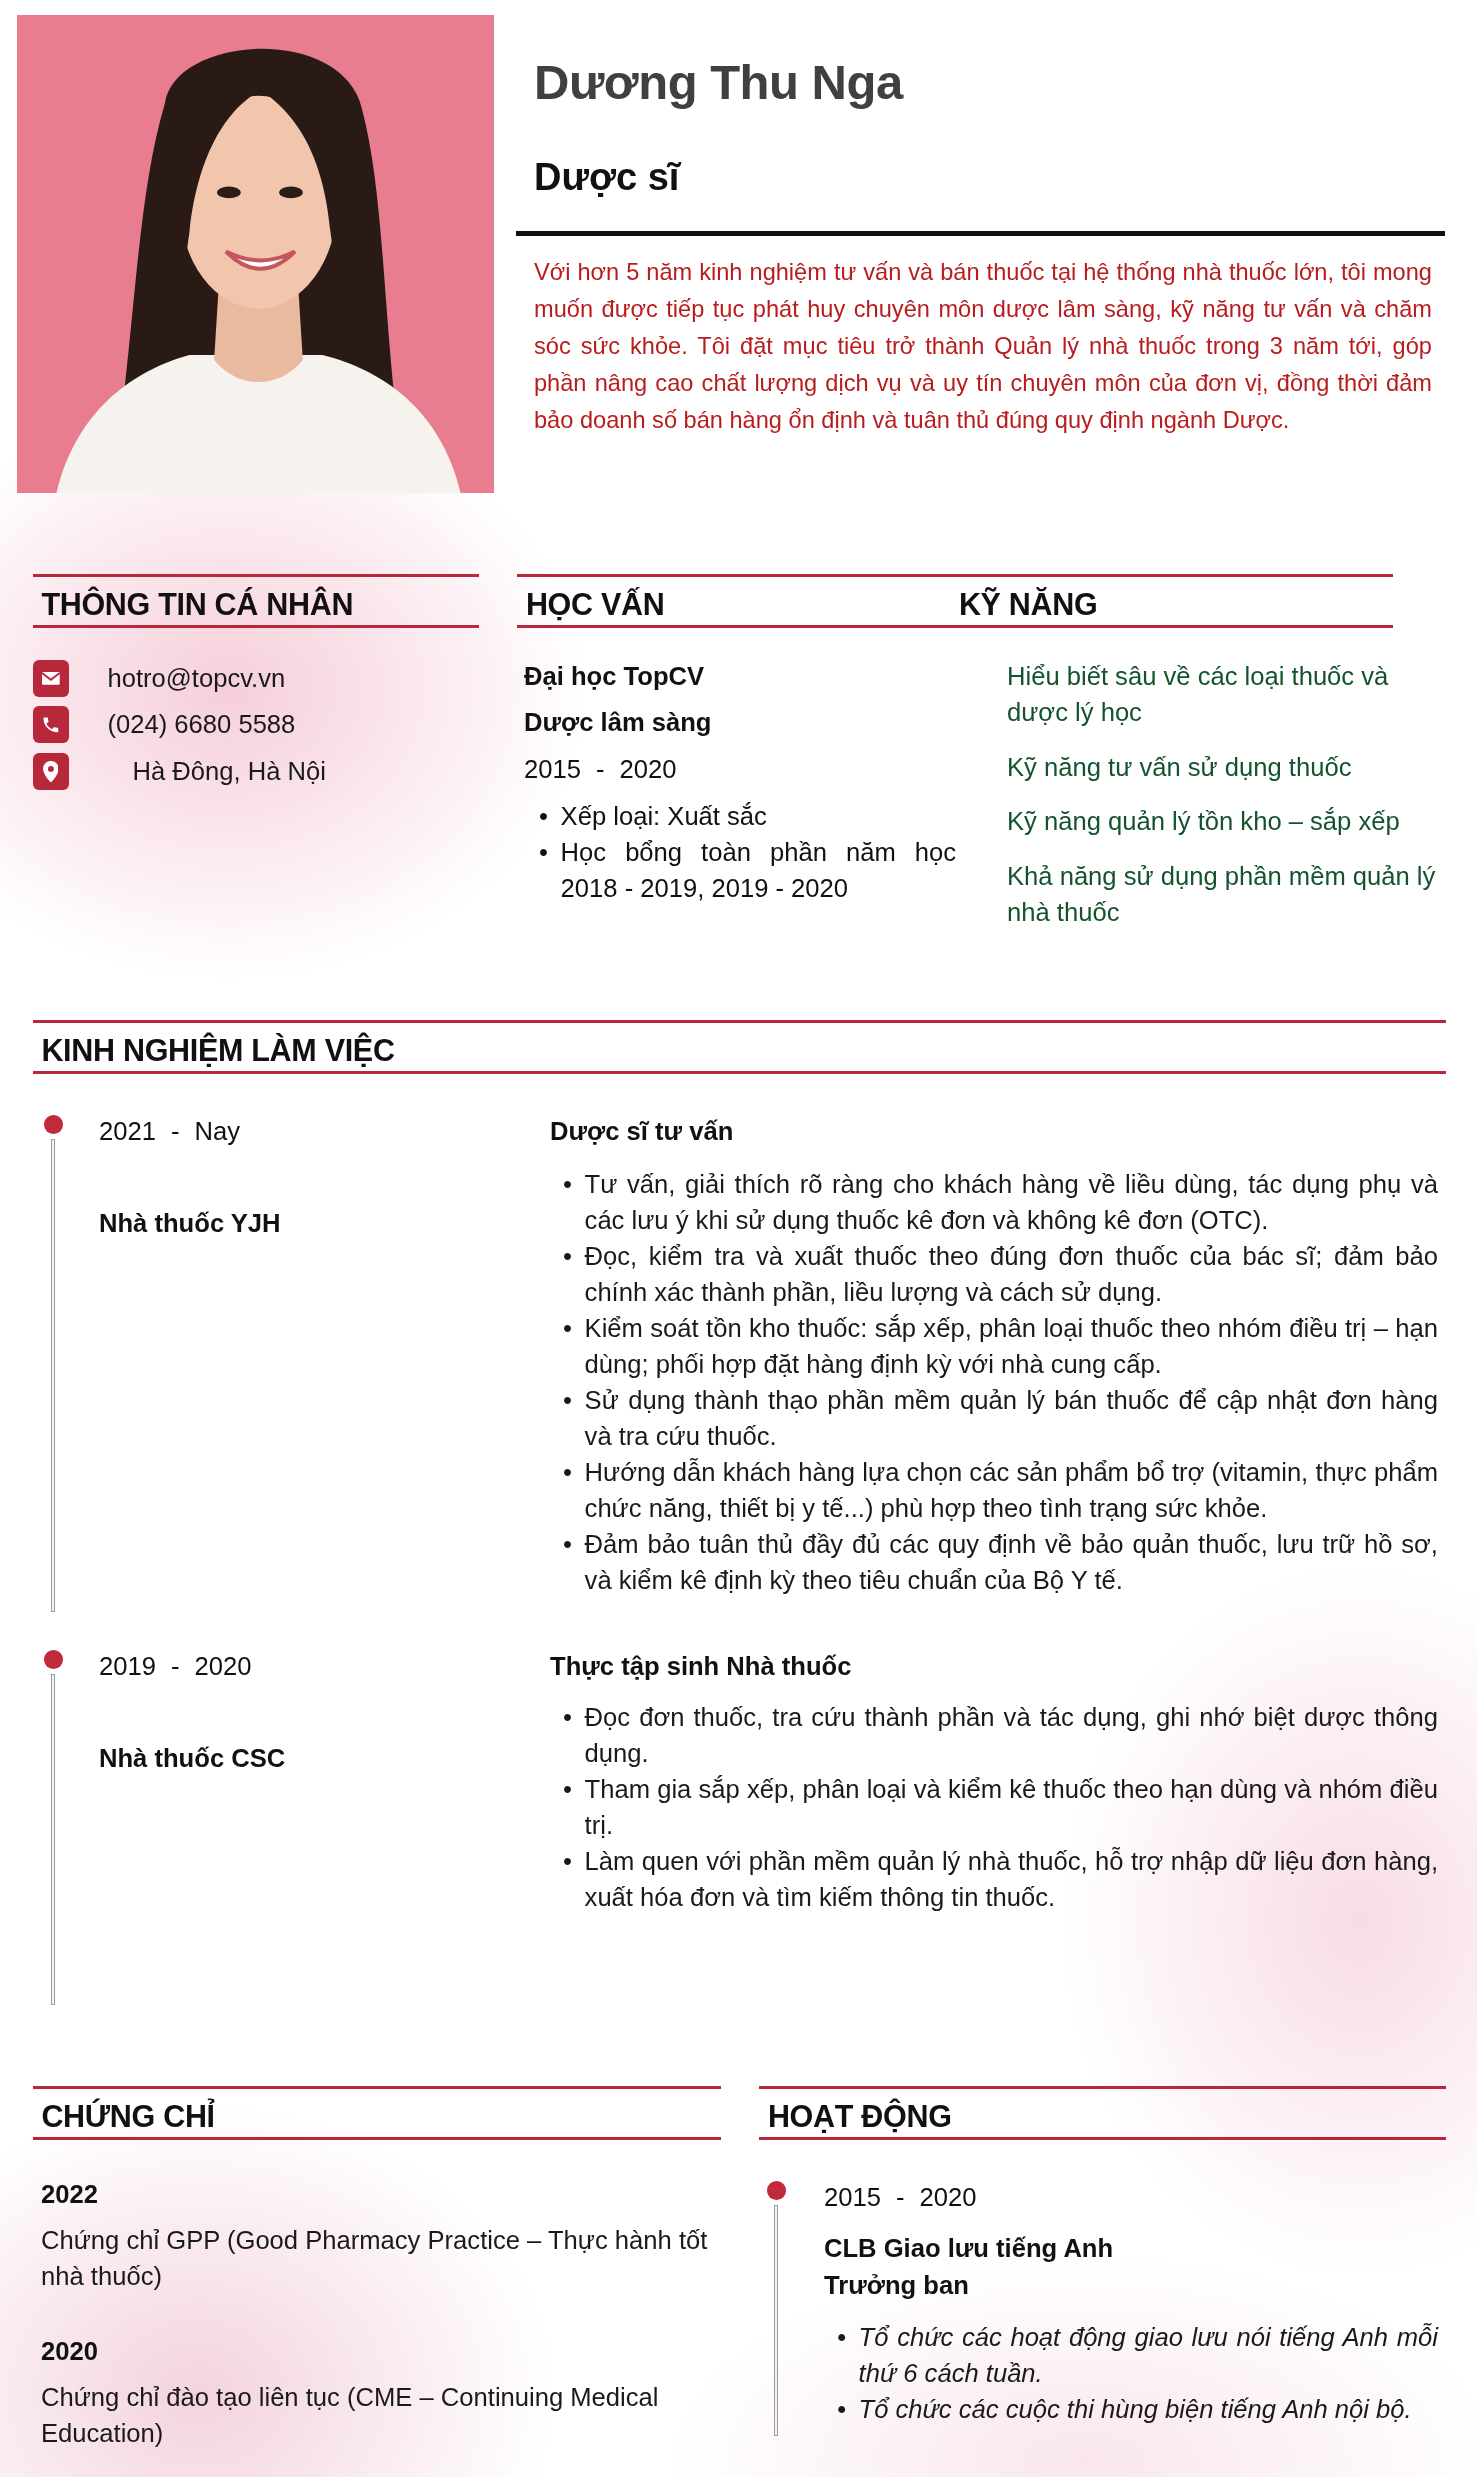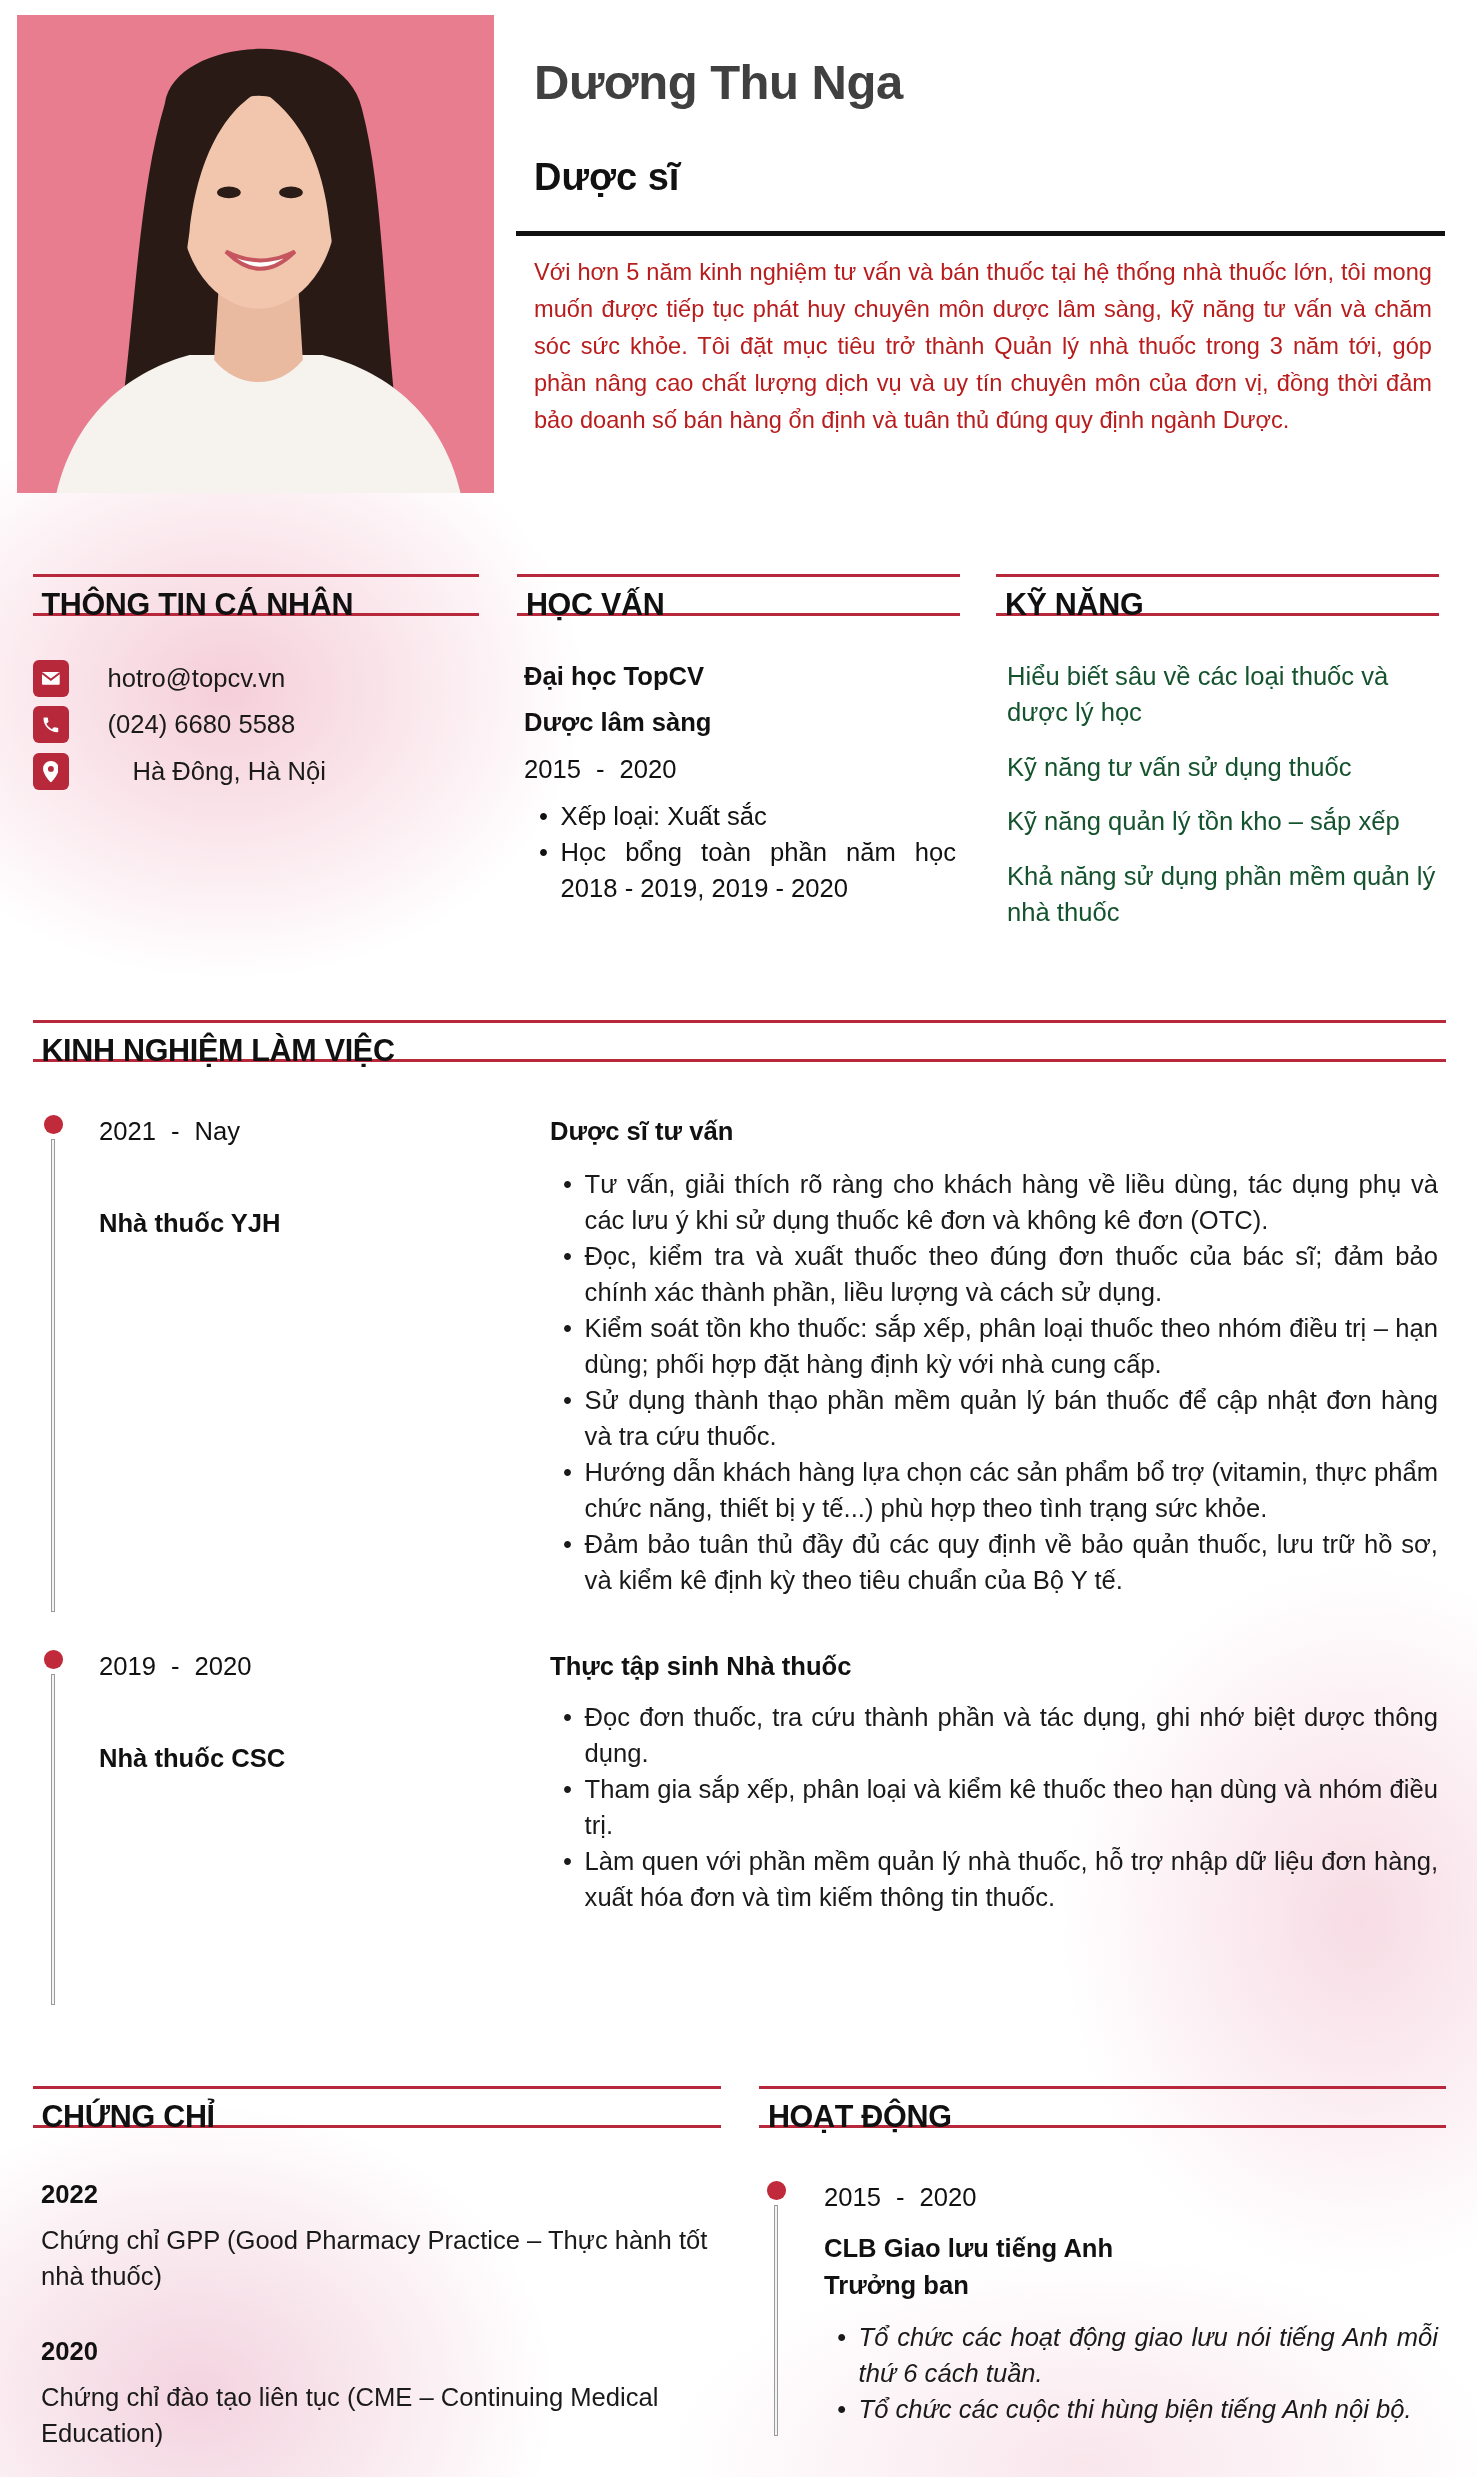"THÔNG TIN CÁ NHÂN" .sec-head { height: 42px -> 54px }
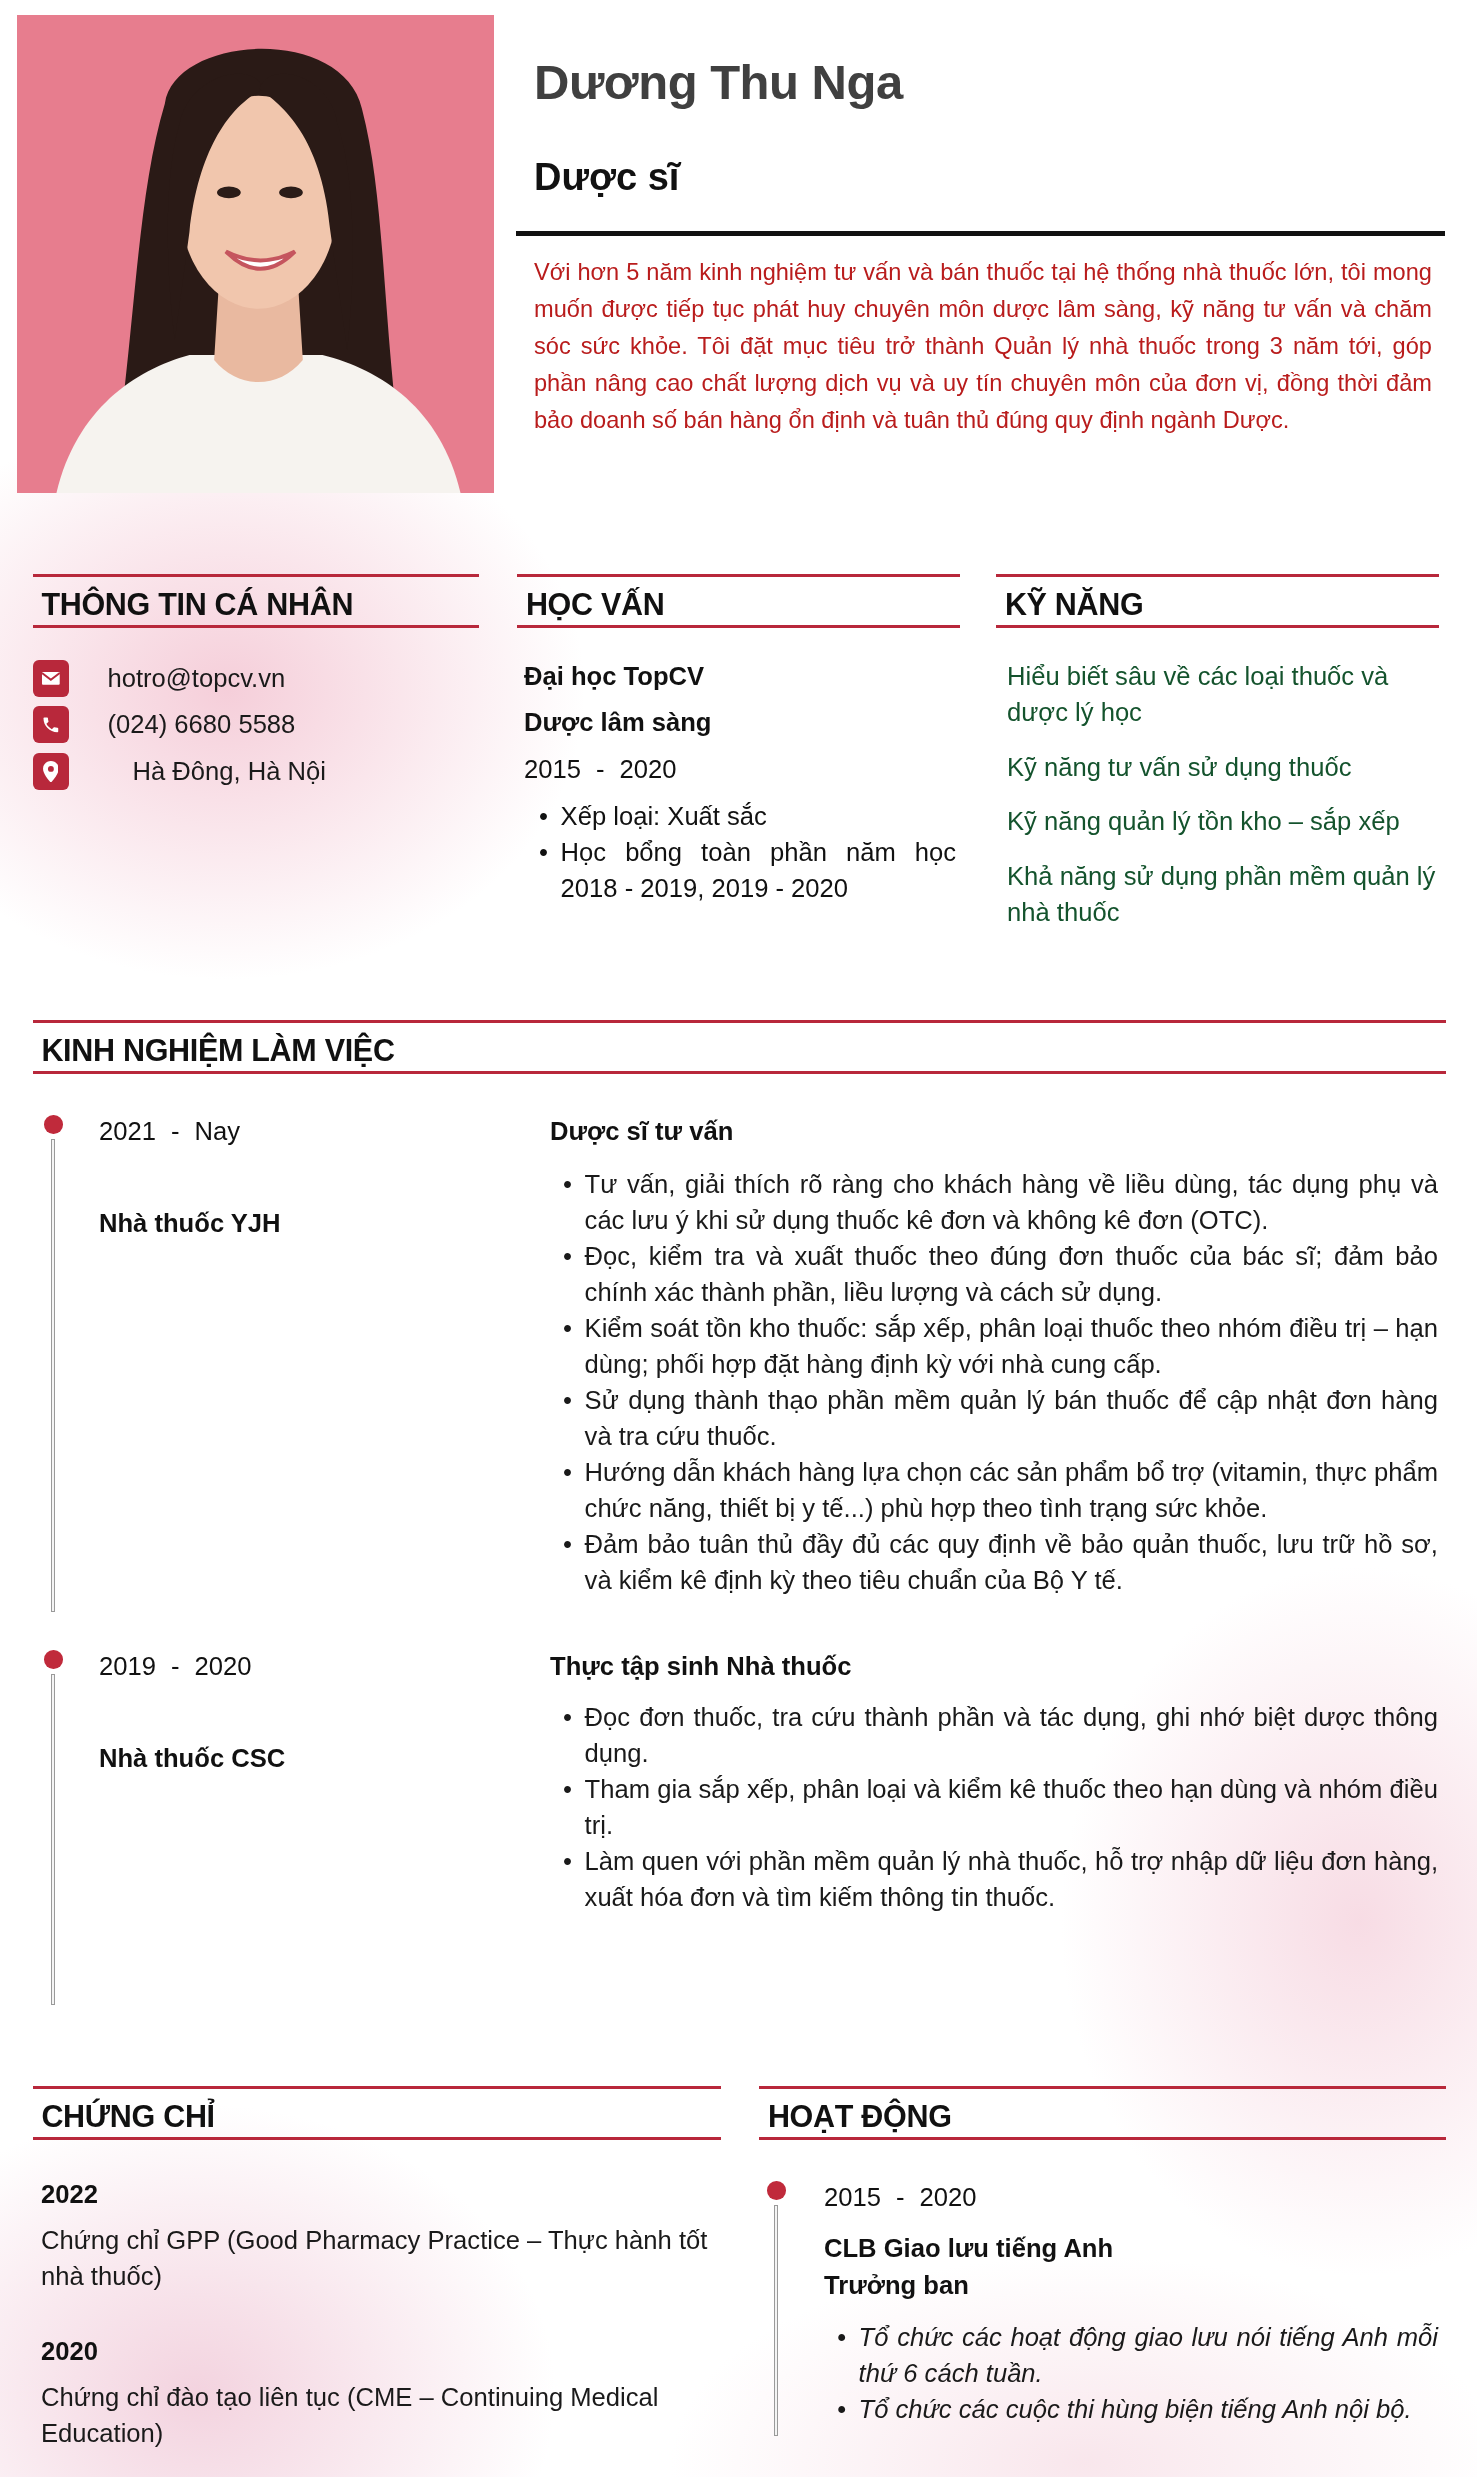"KỸ NĂNG" div.sec-head { left: 996px -> 950px }
